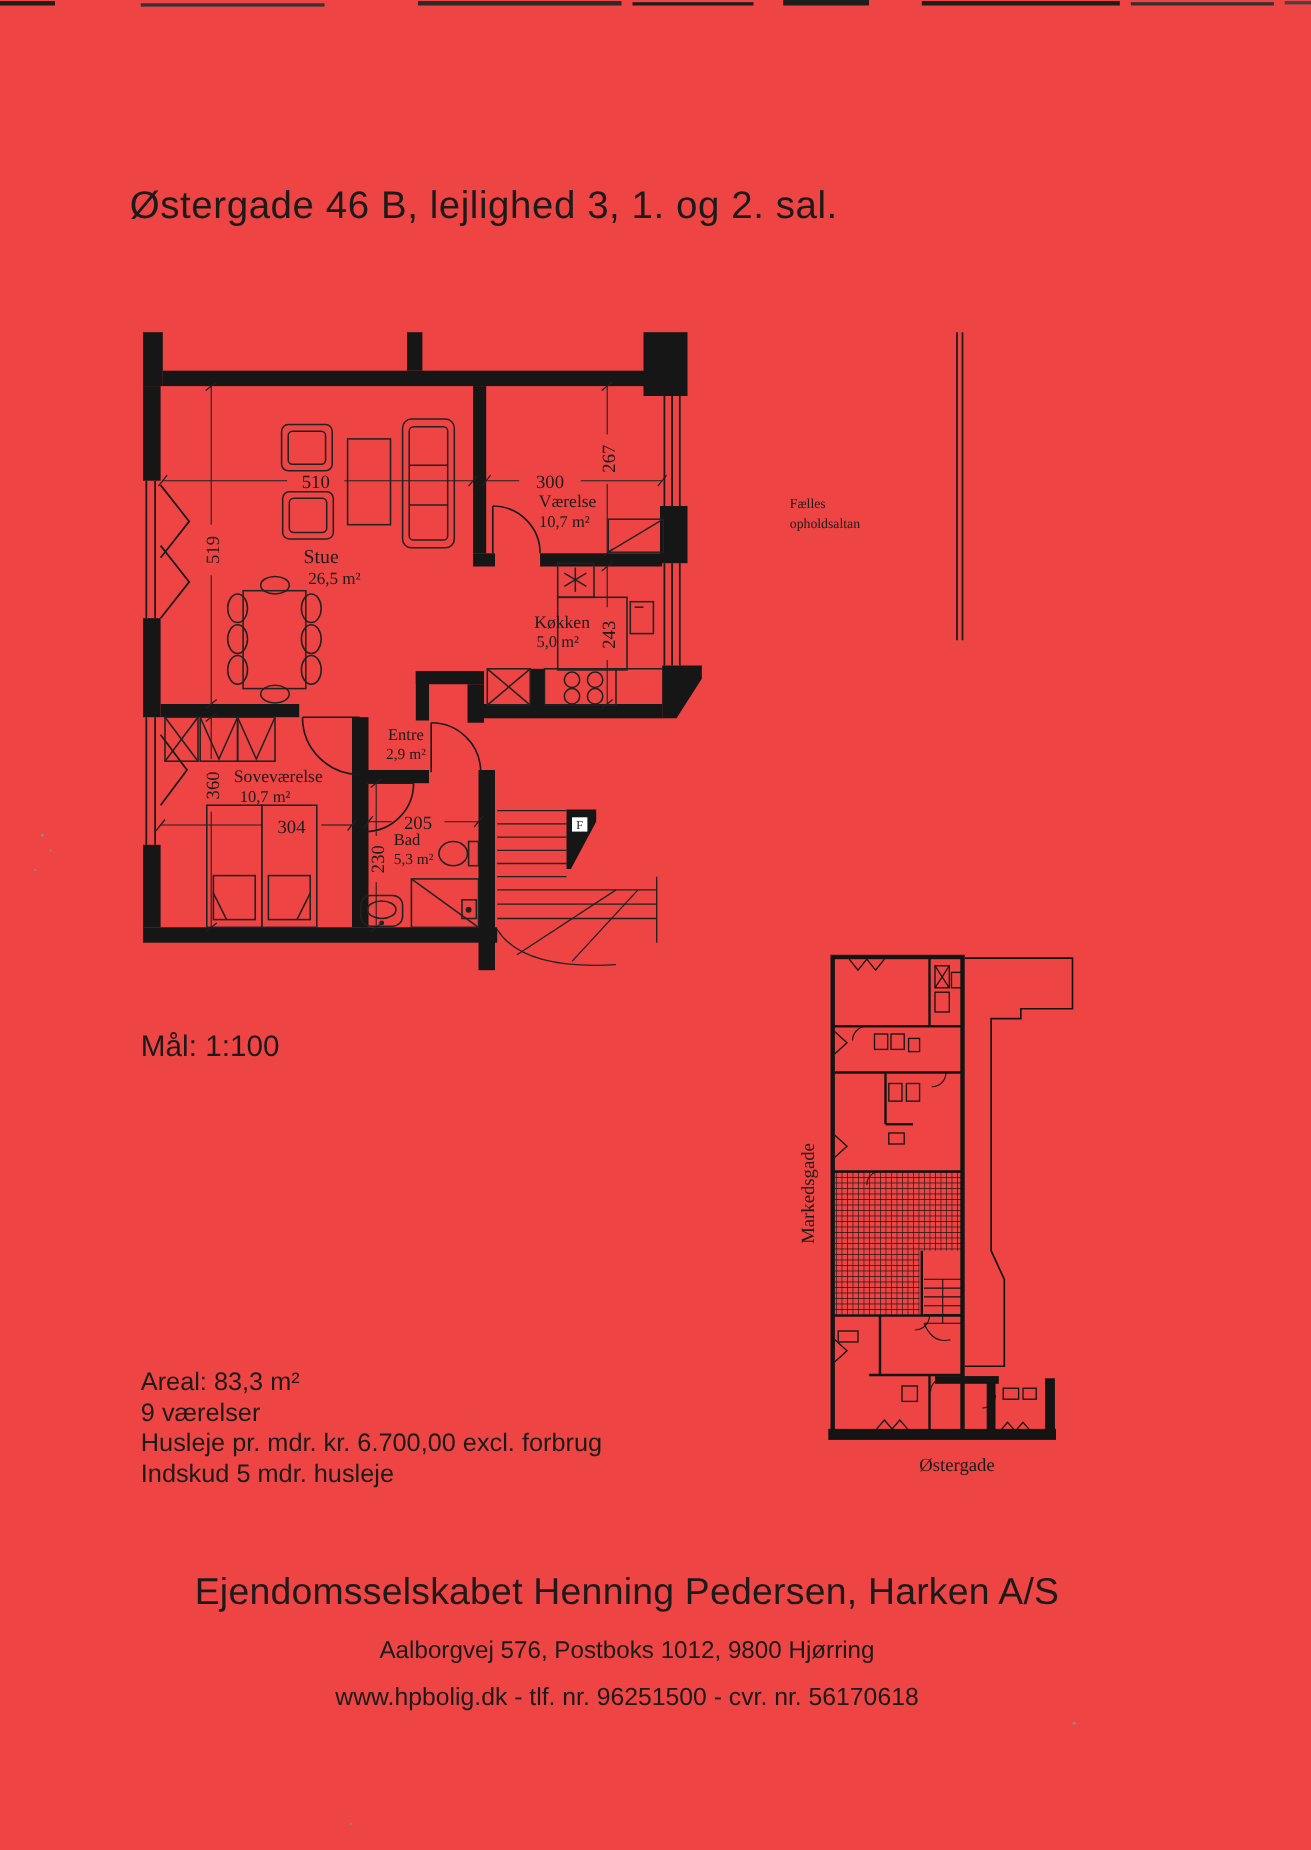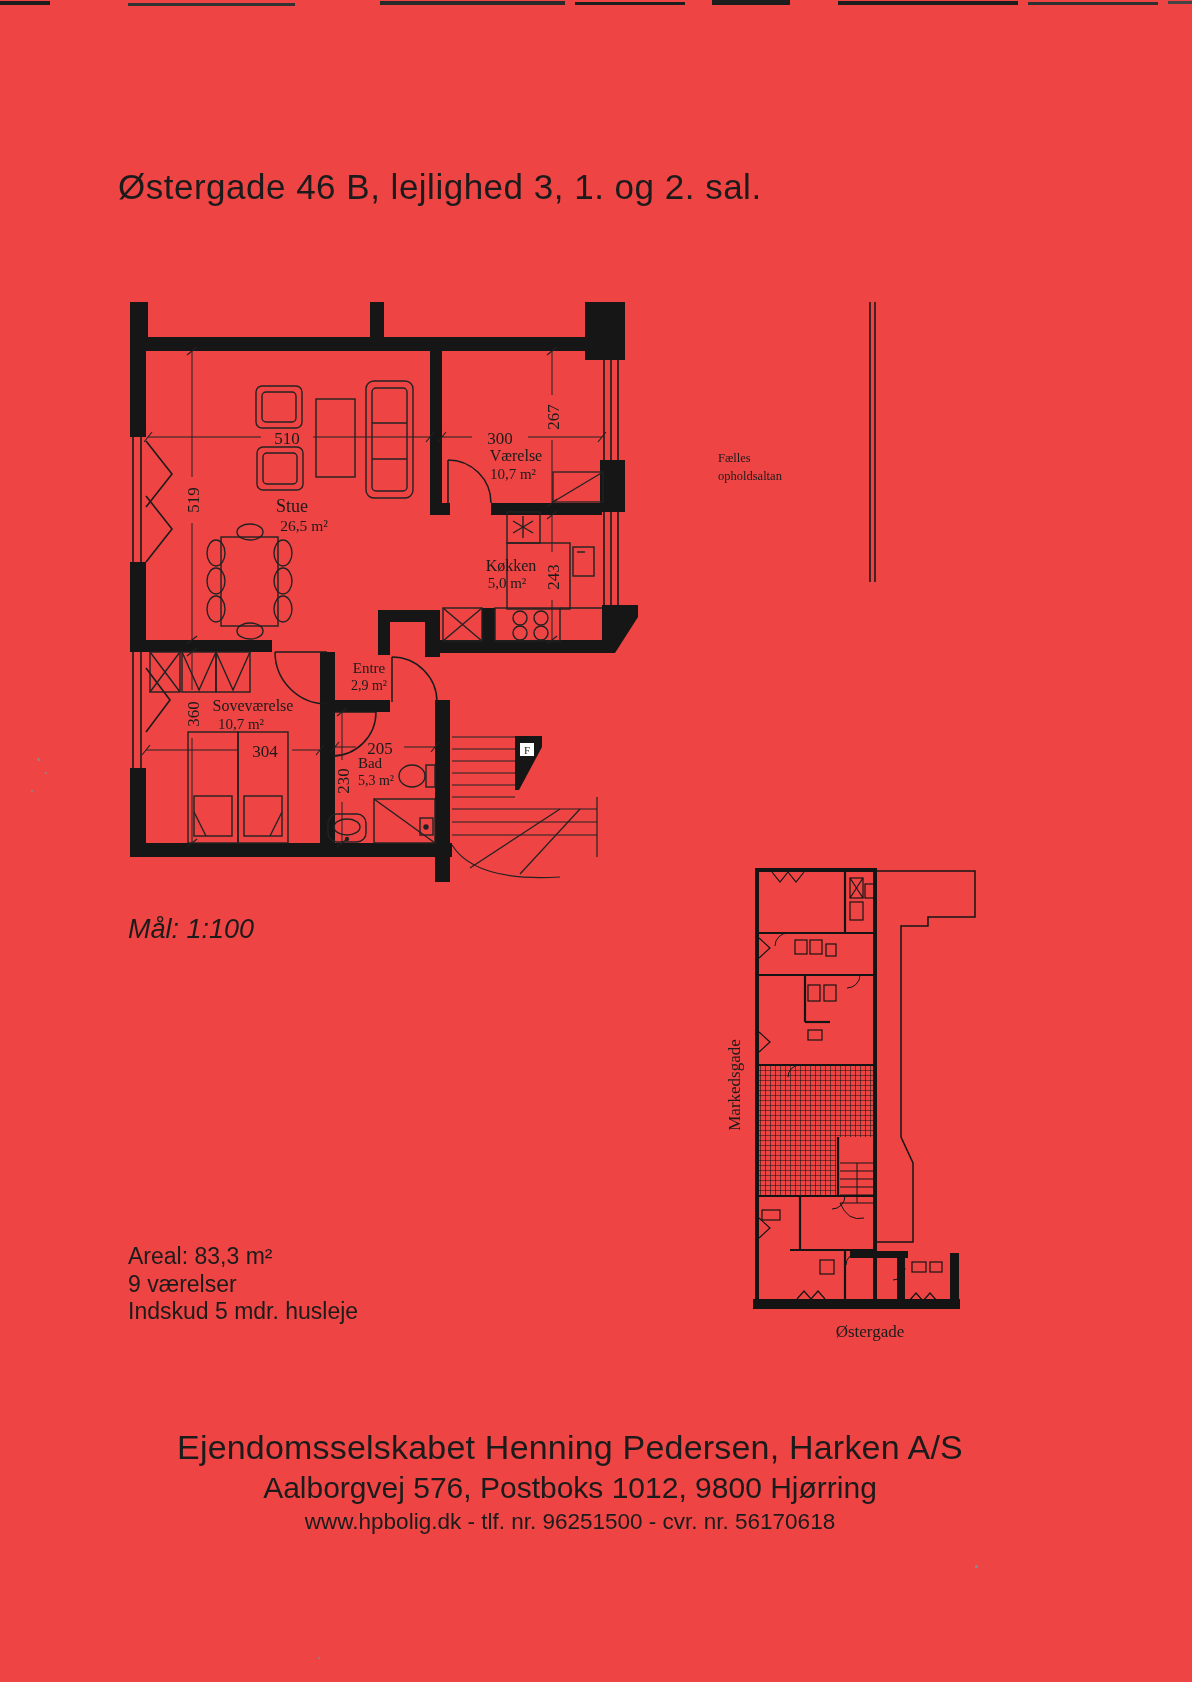"Mål: 1:100" #scale { font-style: italic -> none; top: 914px -> 936px }
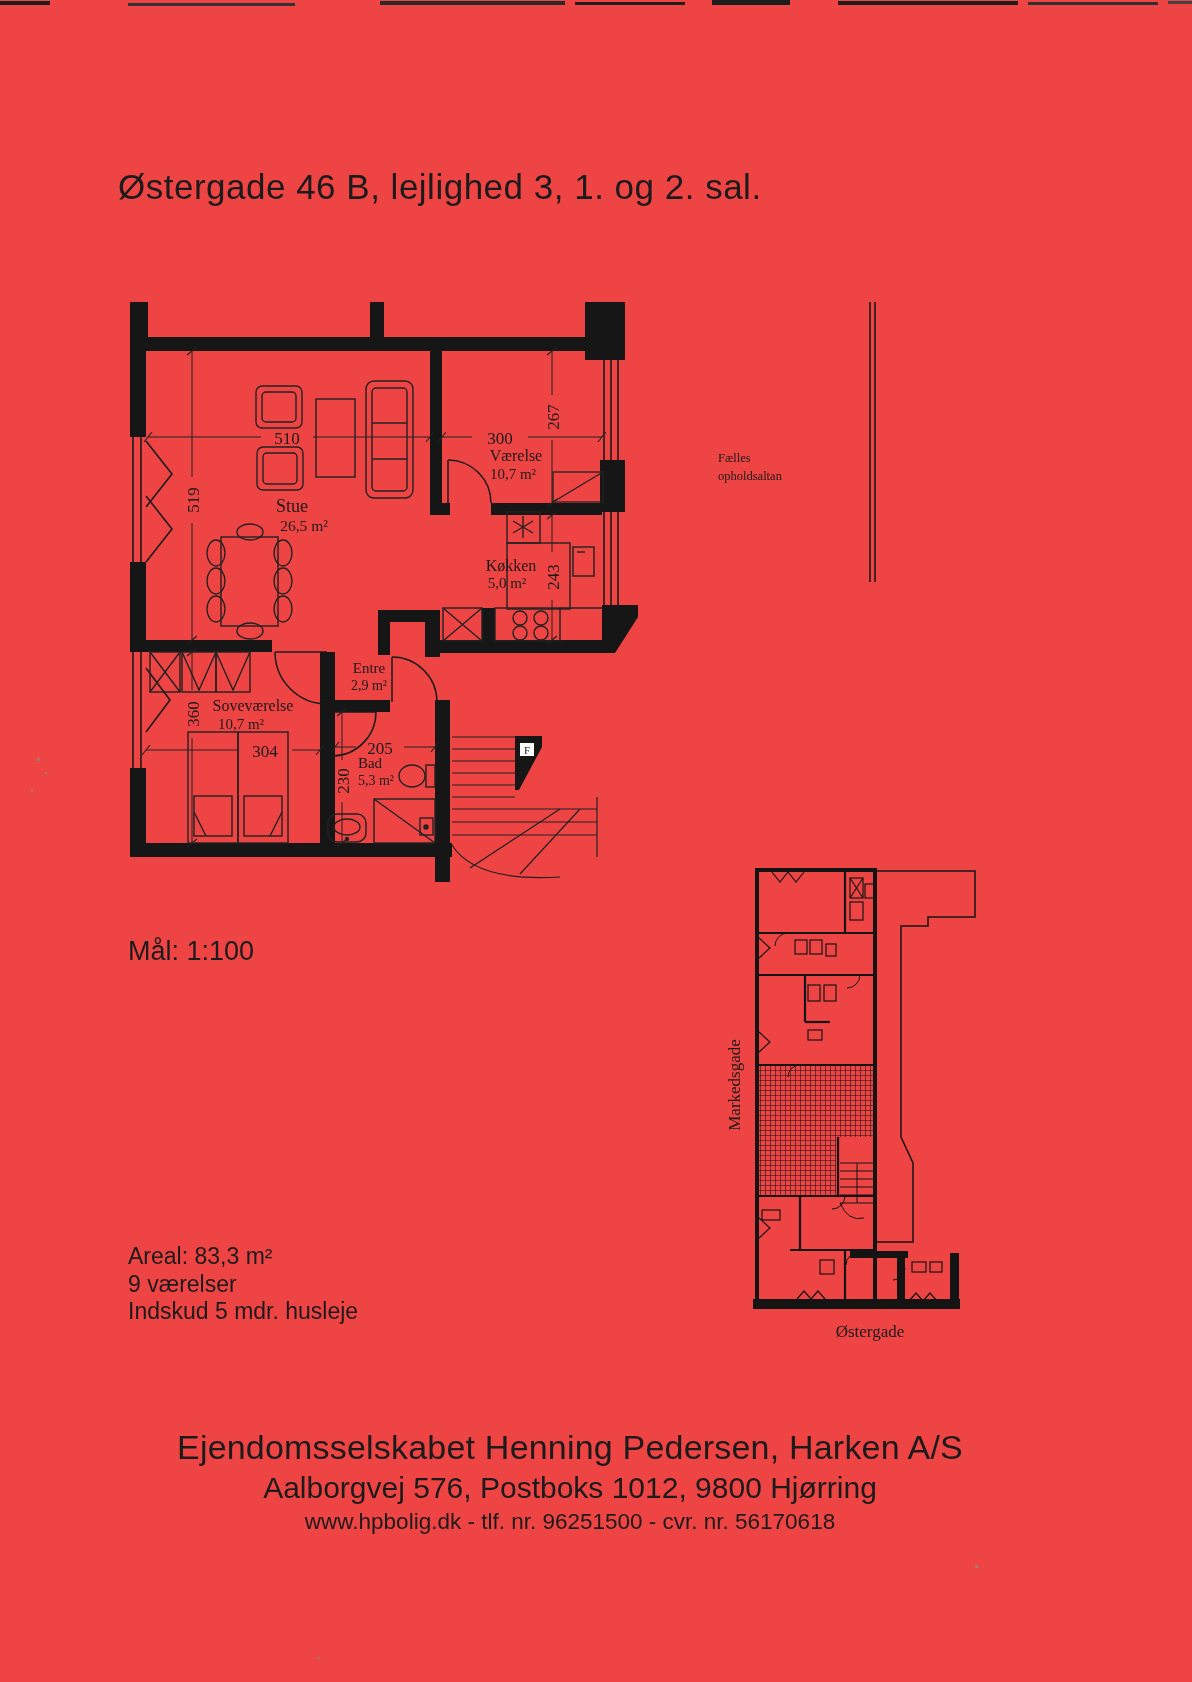"Husleje pr. mdr. kr. 6.700,00" div { html: none -> <div>Husleje pr. mdr. kr. 6.700,00 excl. forbrug</div> }
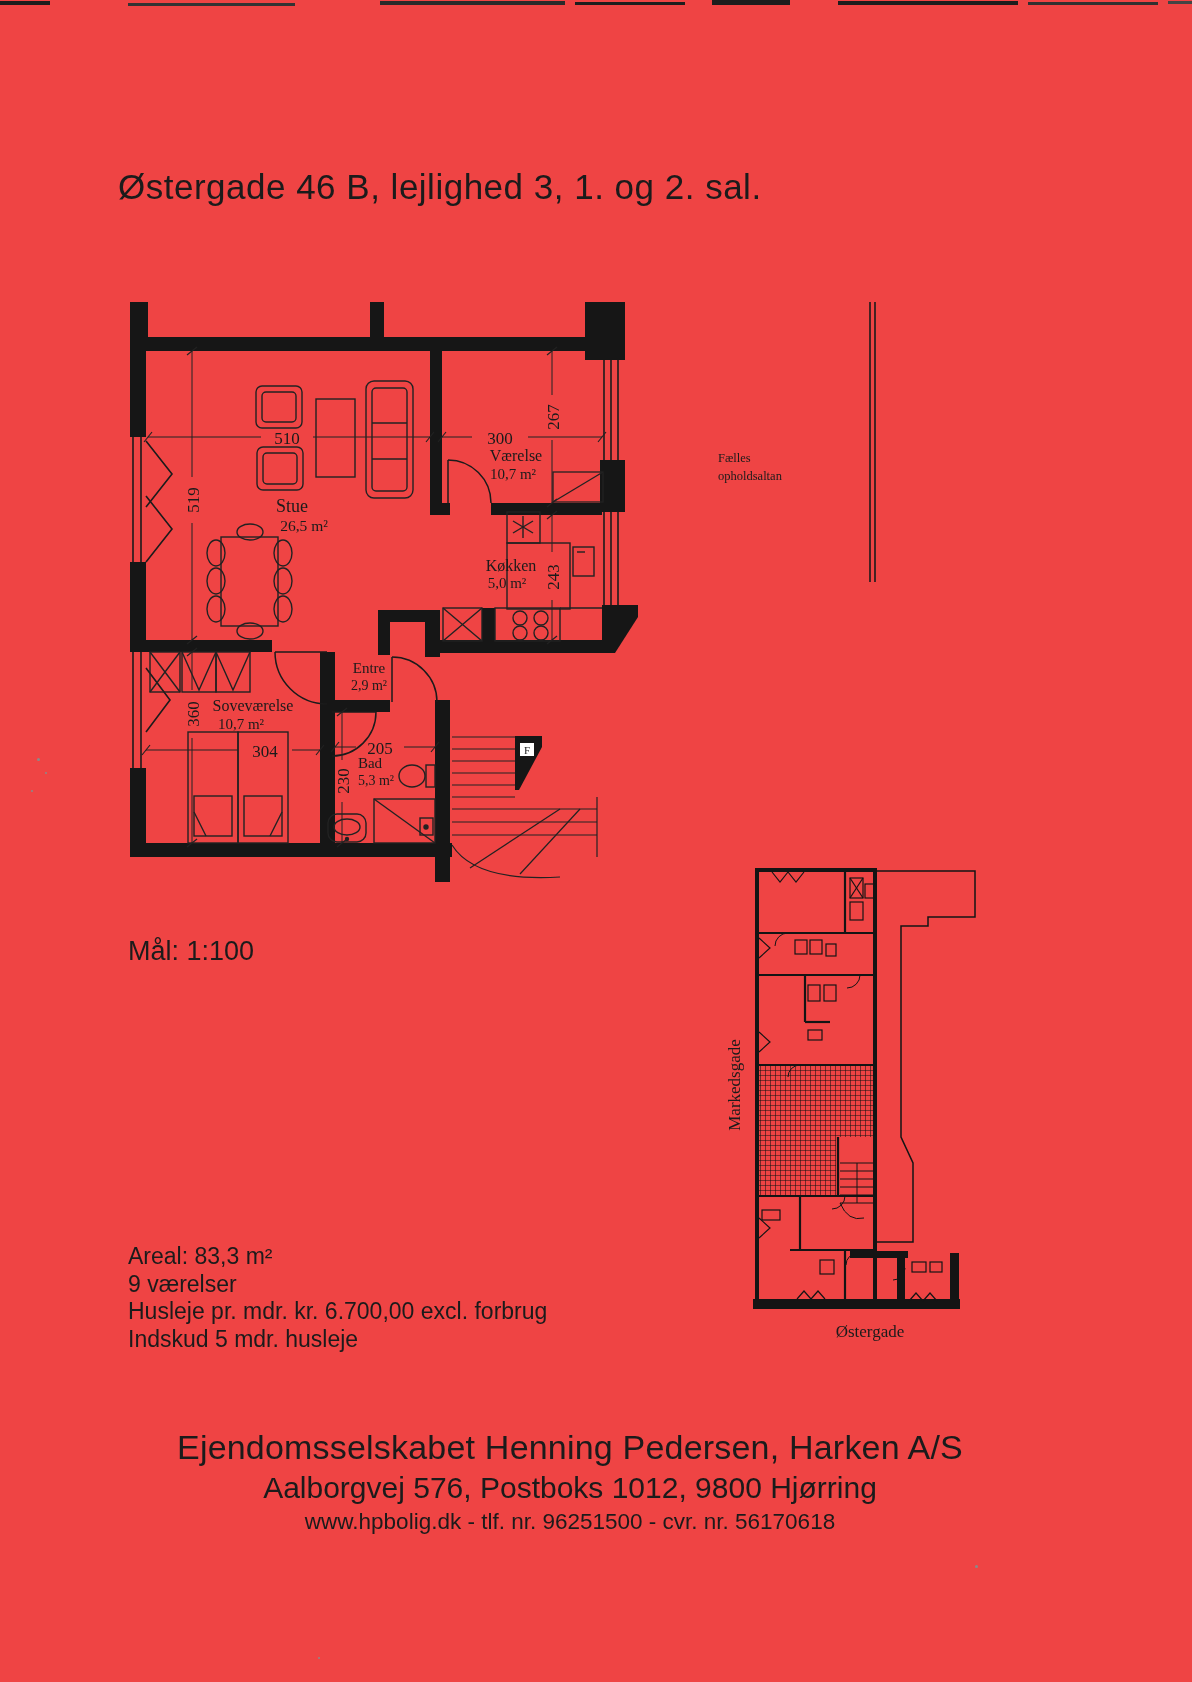"Ejendomsselskabet Henning Pedersen," #footer-company { margin-bottom: 4px -> 20px }
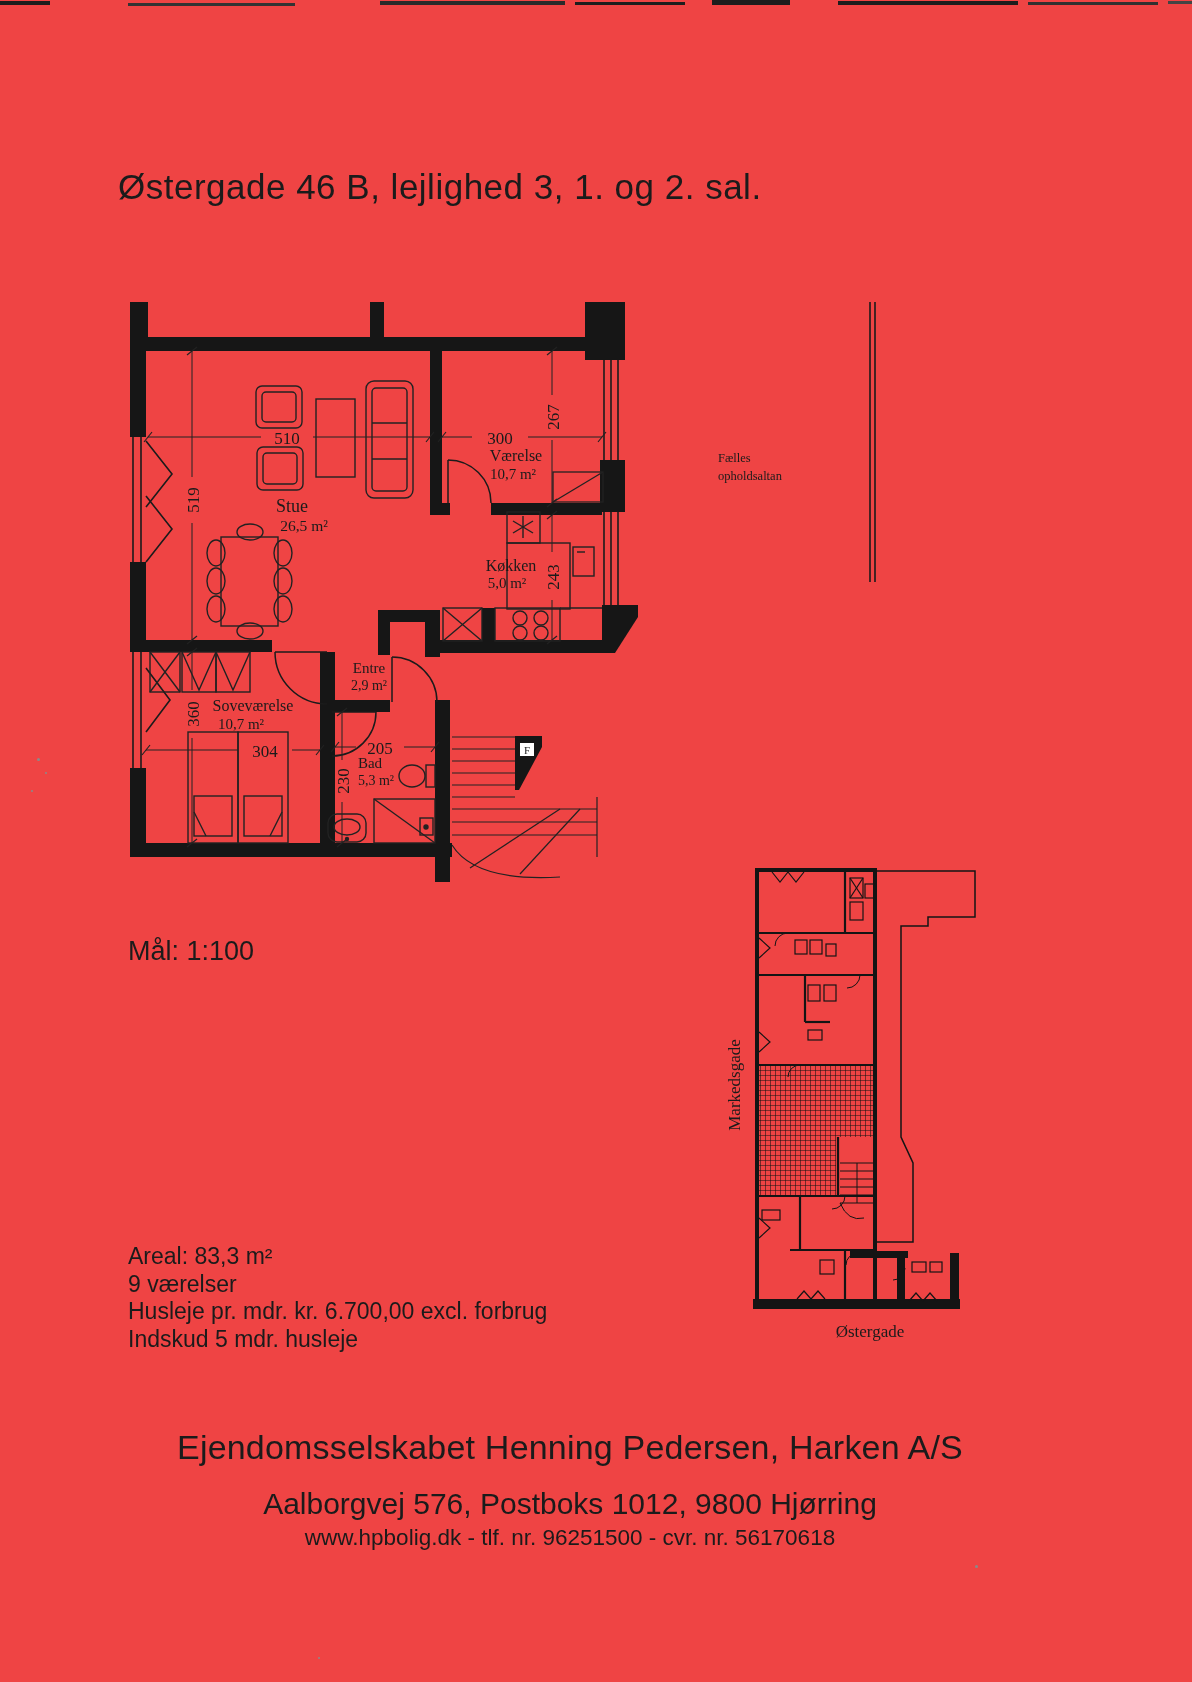"Aalborgvej 576, Postboks 1012, 9800" #footer-address { font-size: 30px -> 22px; margin-bottom: 4px -> 17px }
